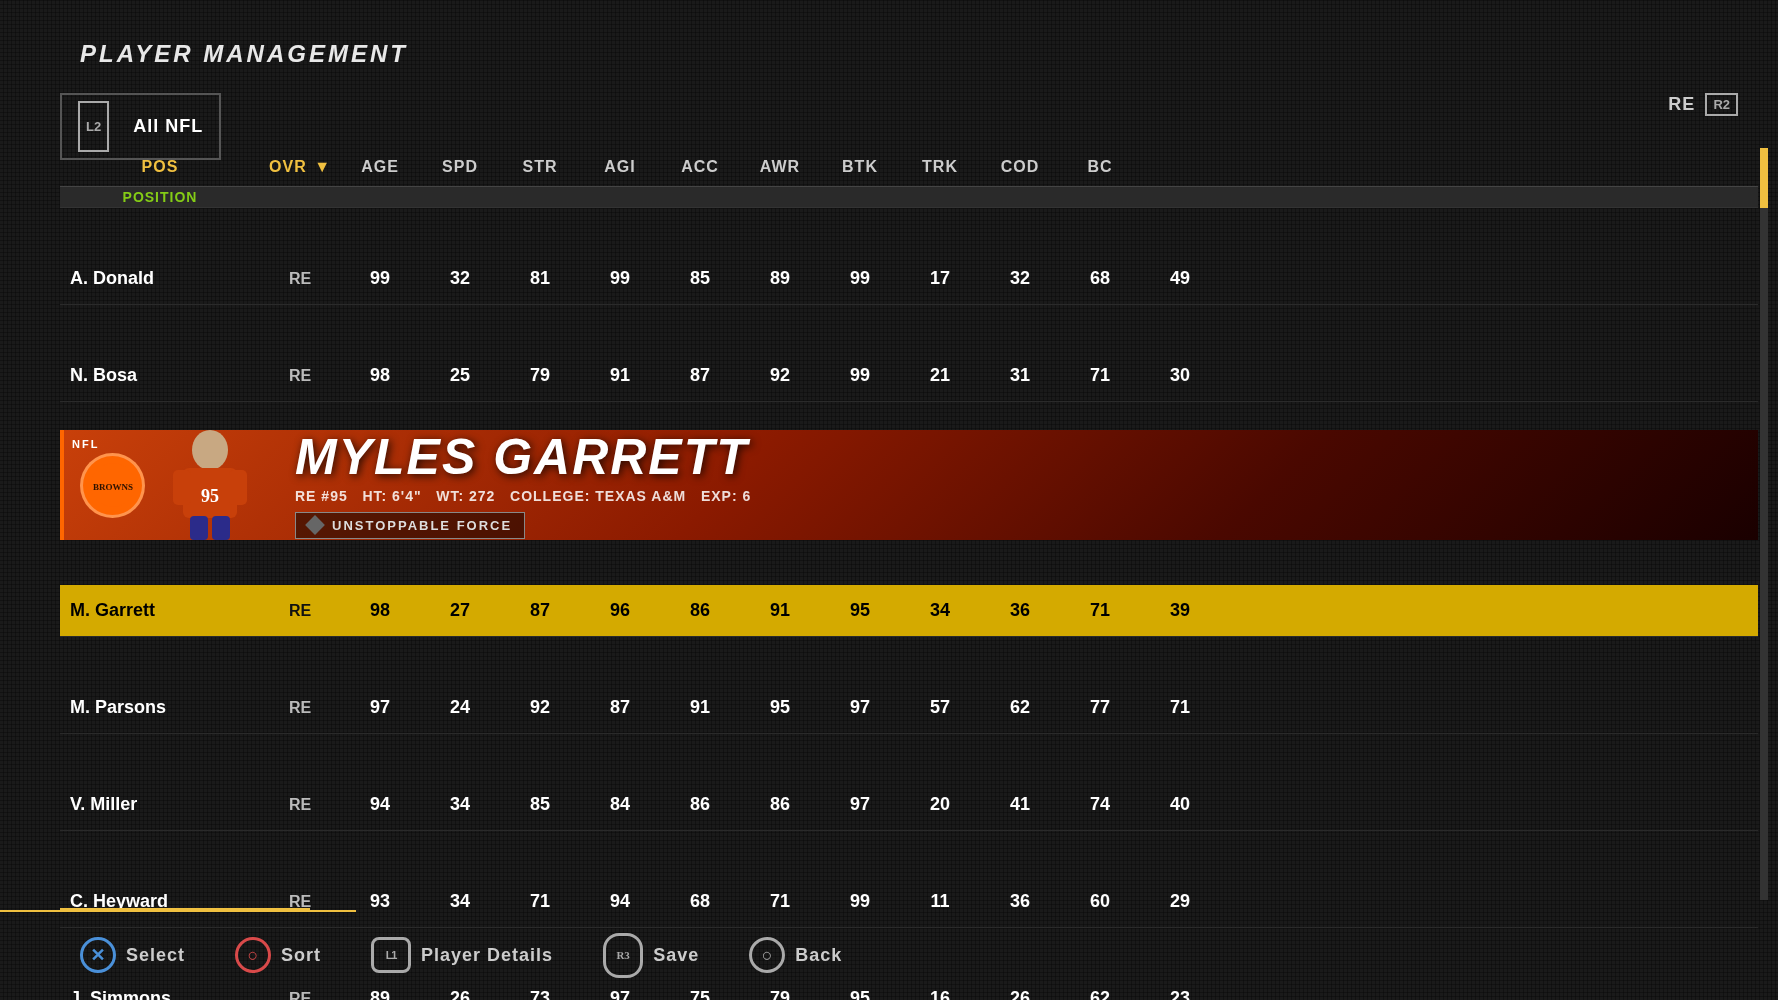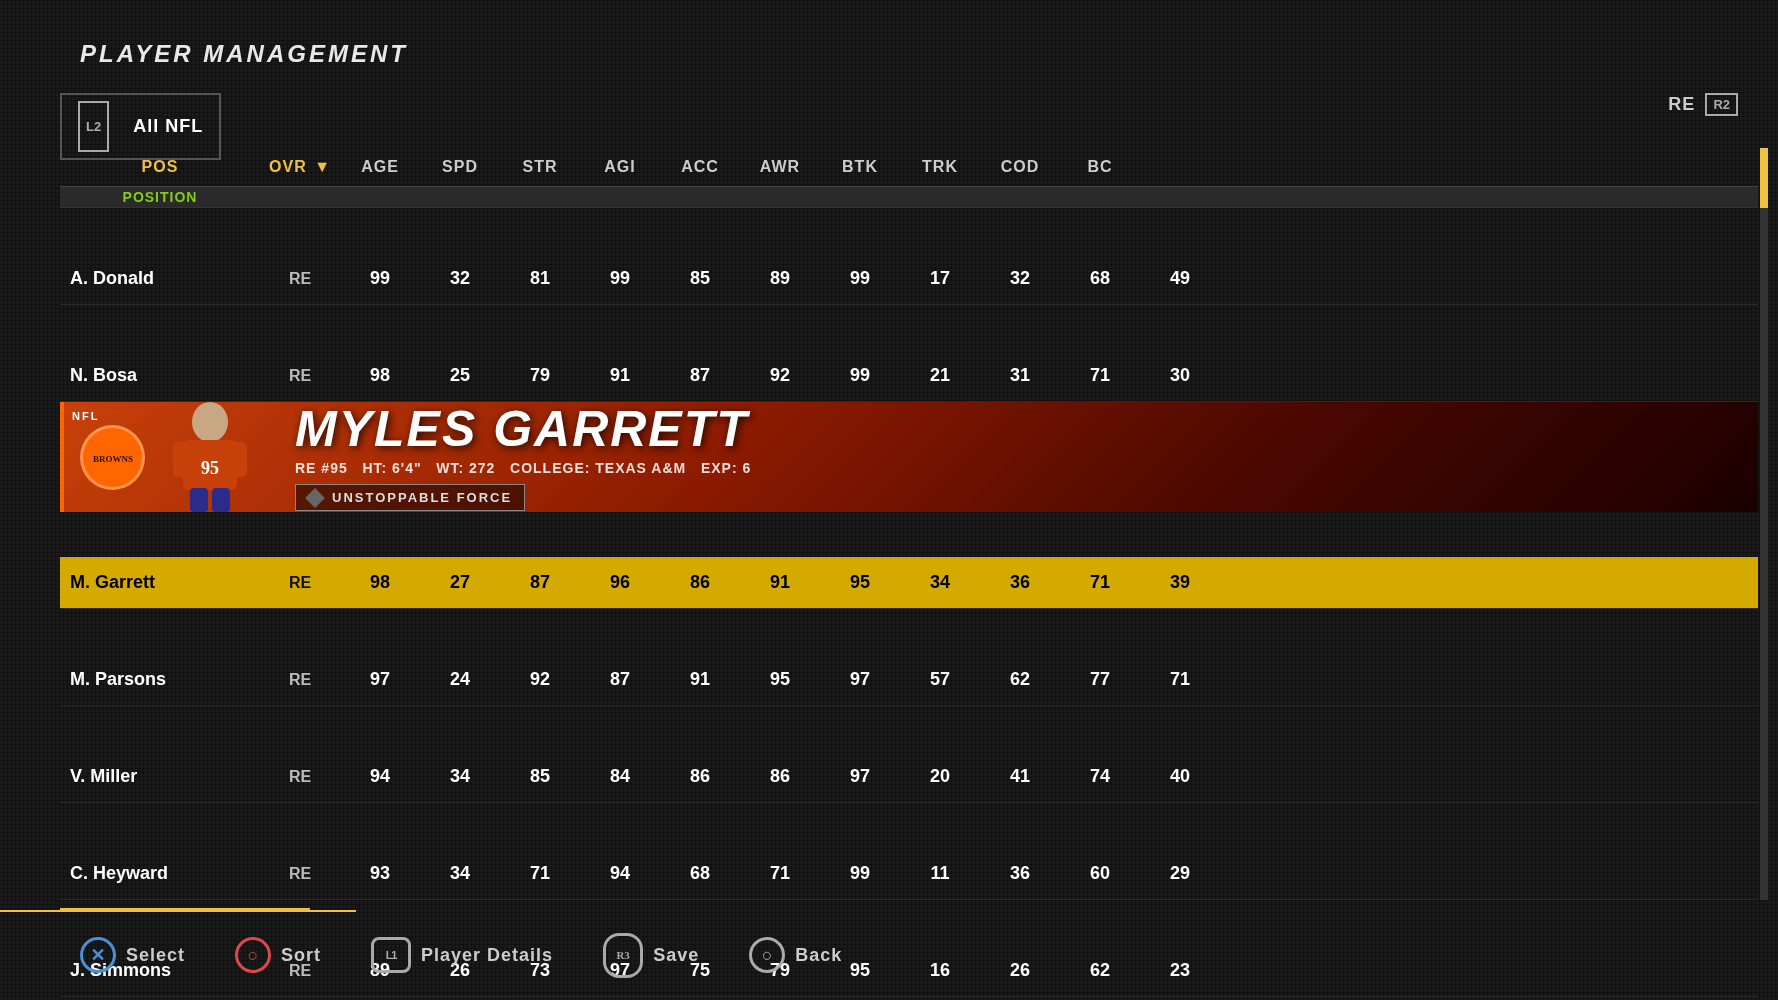"NFL" .player-banner { margin-top: none -> 28px }
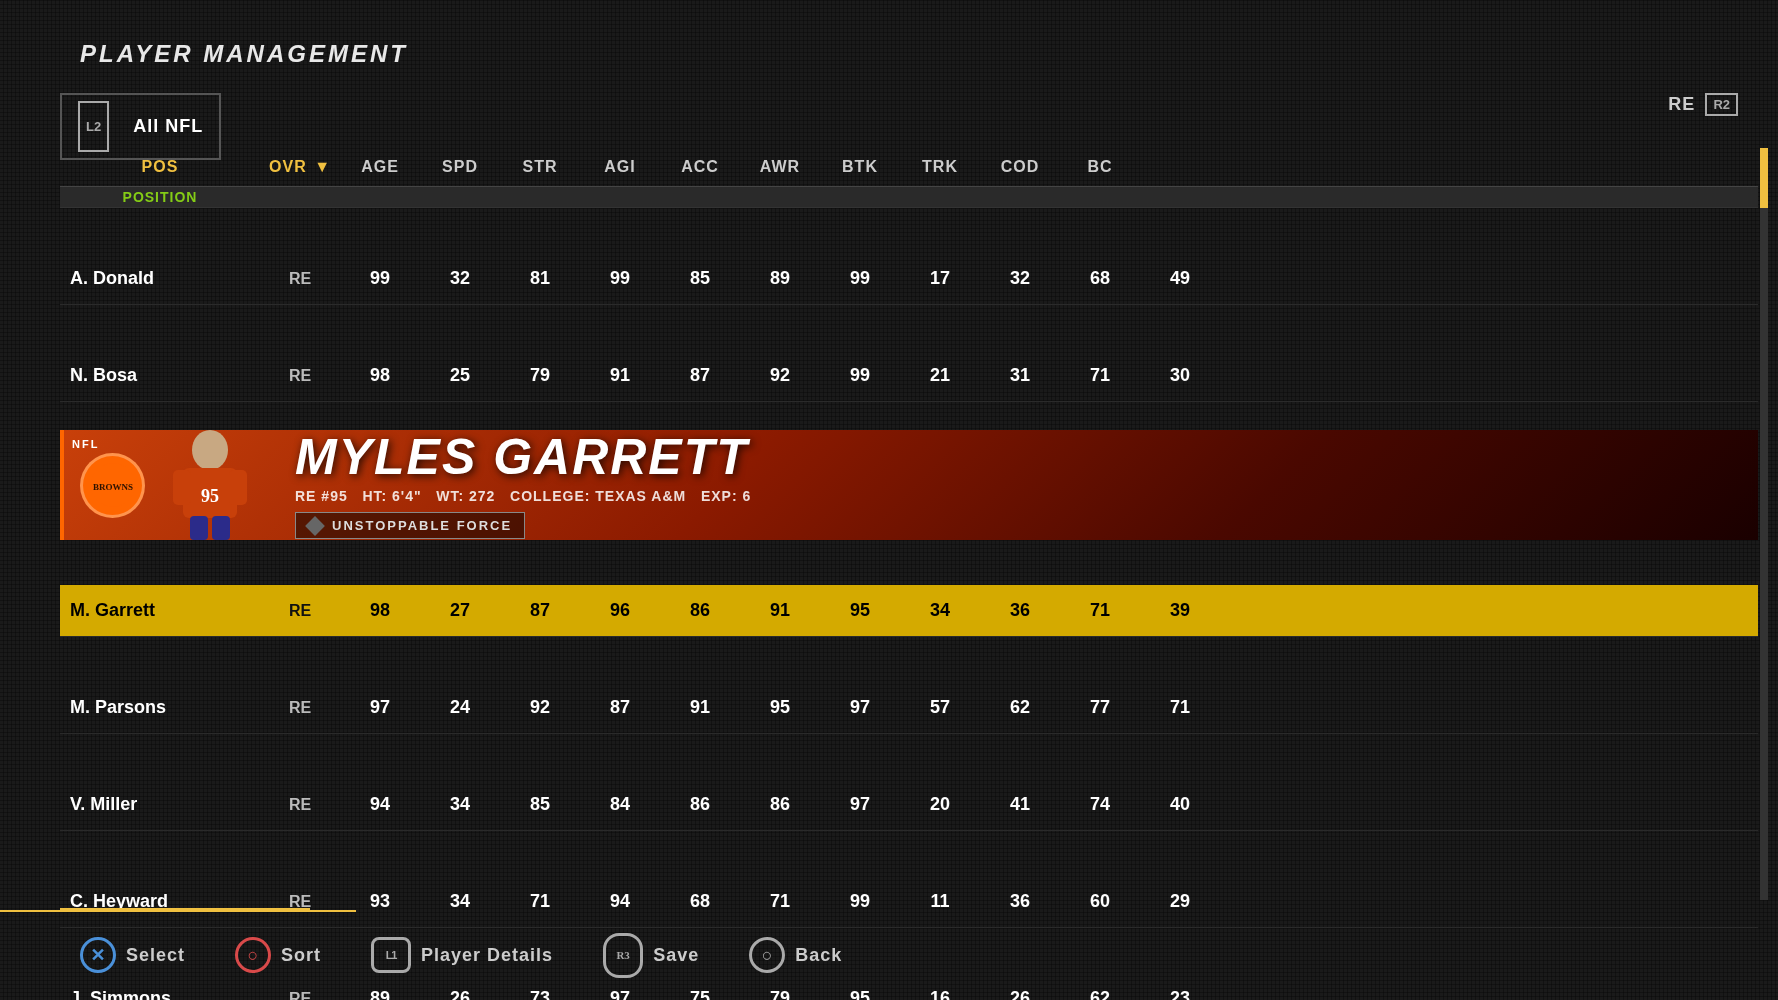"UNSTOPPABLE FORCE" div { align-items: flex-end -> center }
